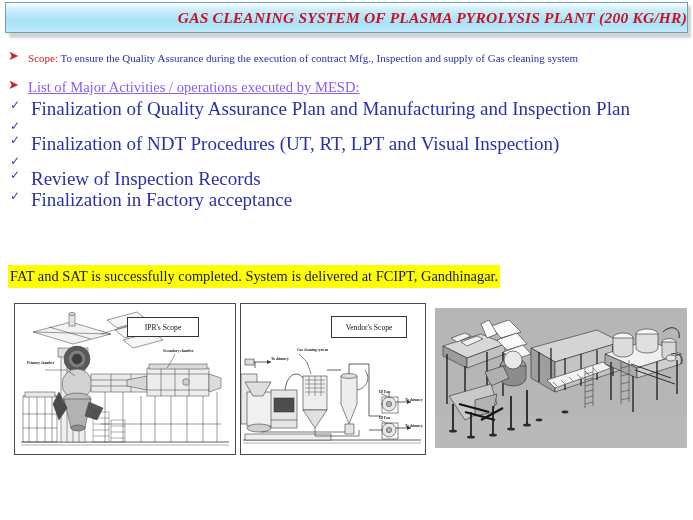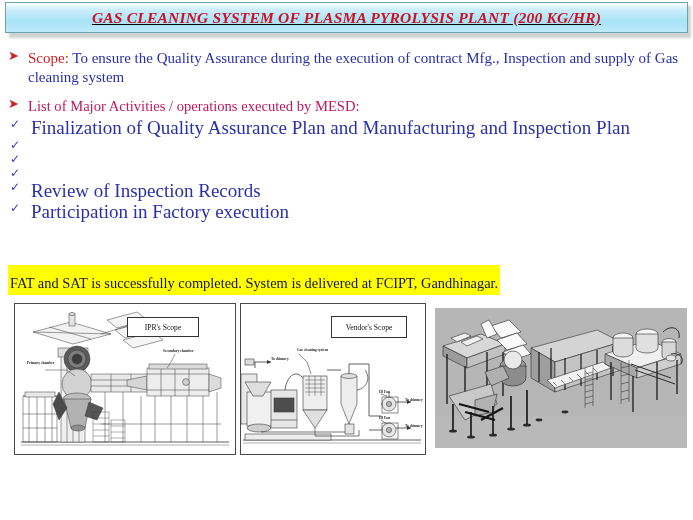"GAS CLEANING SYSTEM OF PLASMA" .title-bar { justify-content: center -> flex-end; text-decoration: underline -> none }
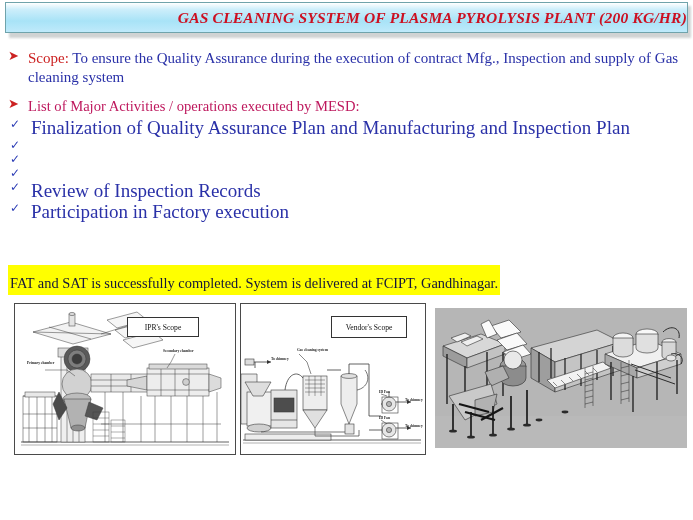"Scope: To ensure the Quality" .scope-txt { font-size: 15px -> 11px }
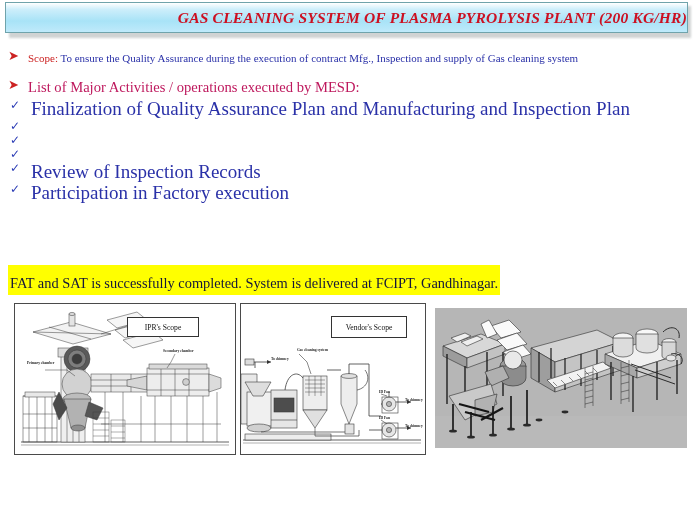"List of Major Activities /" .major-txt { color: #be185d -> #8b5cf6; text-decoration: none -> underline }
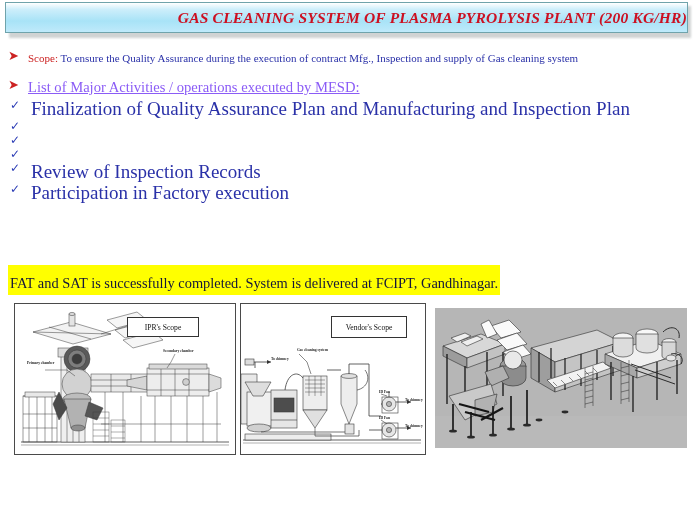"Finalization of NDT Procedures (UT," div.chk-txt { html: none -> <div>Finalization of NDT Procedures (UT, RT, LPT and Visual Inspection)</div> }
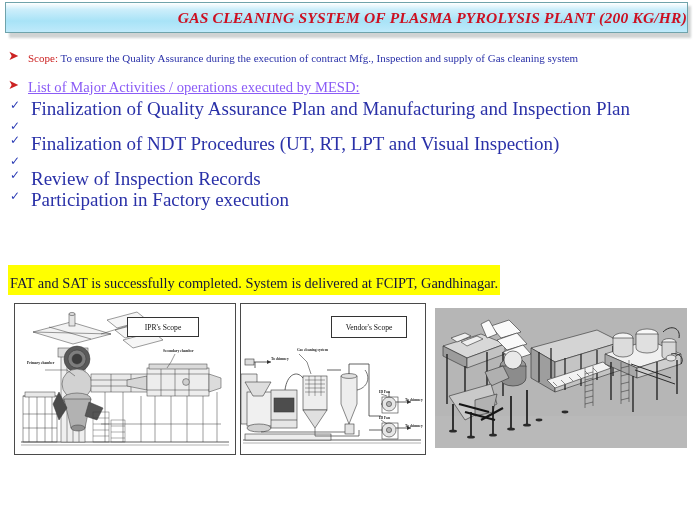"Participation in Factory execution" div.chk-txt { text: Participation in Factory execution -> Finalization in Factory acceptance }
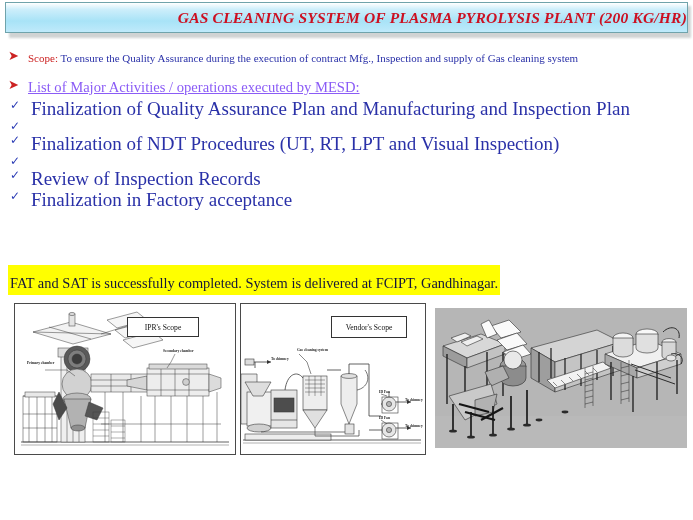"FAT and SAT is successfully" .fat-text { padding: 9px 2px 2px 2px -> 2px 2px 2px 2px }
